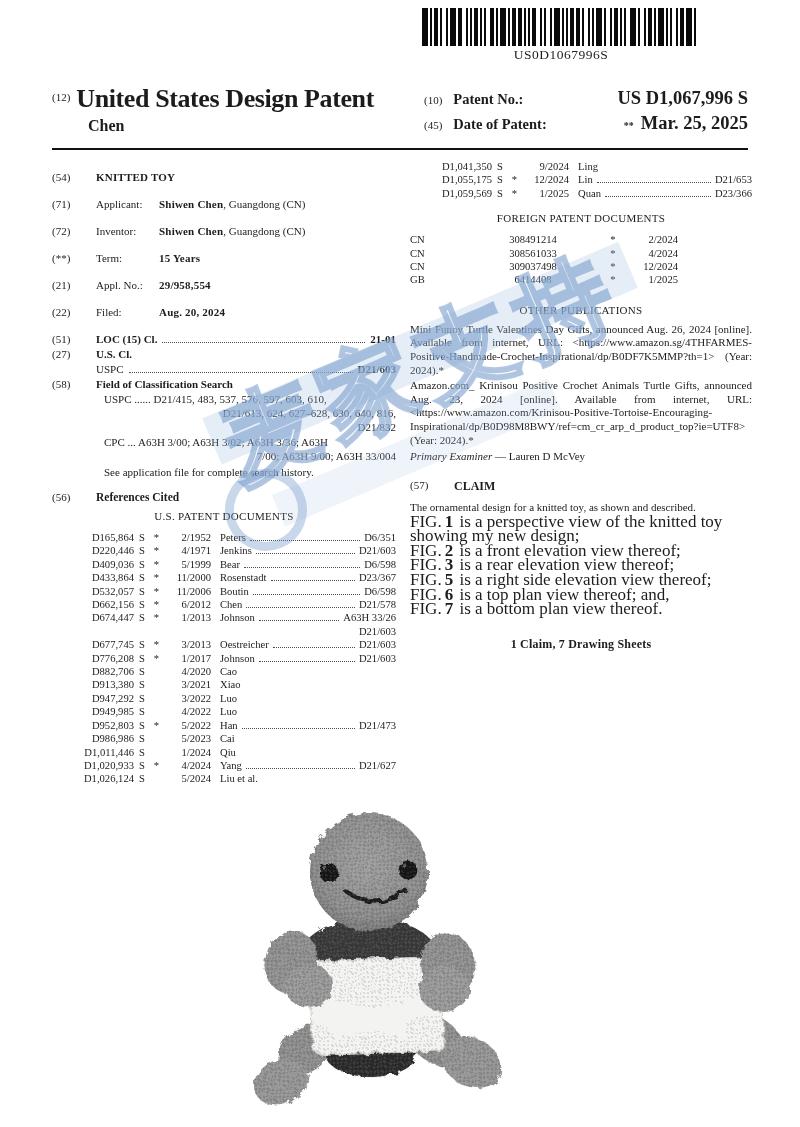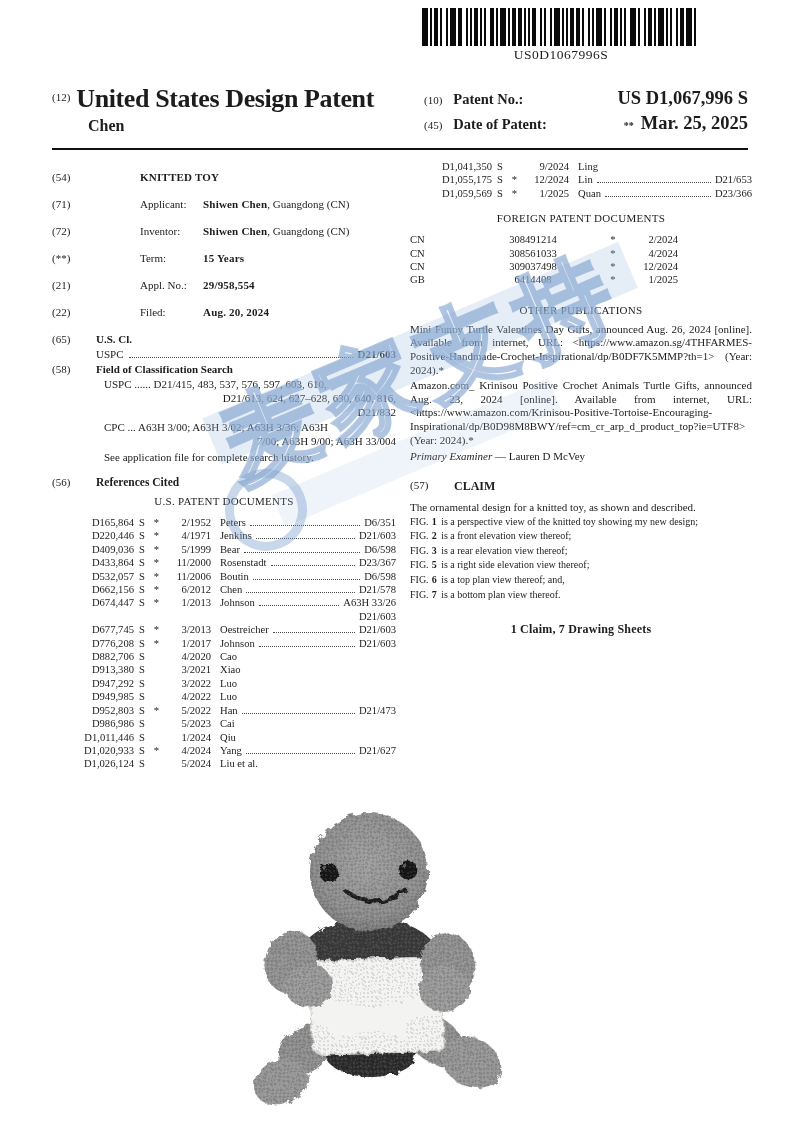"Applicant:" .bib .lbl { margin-left: 44px -> none }
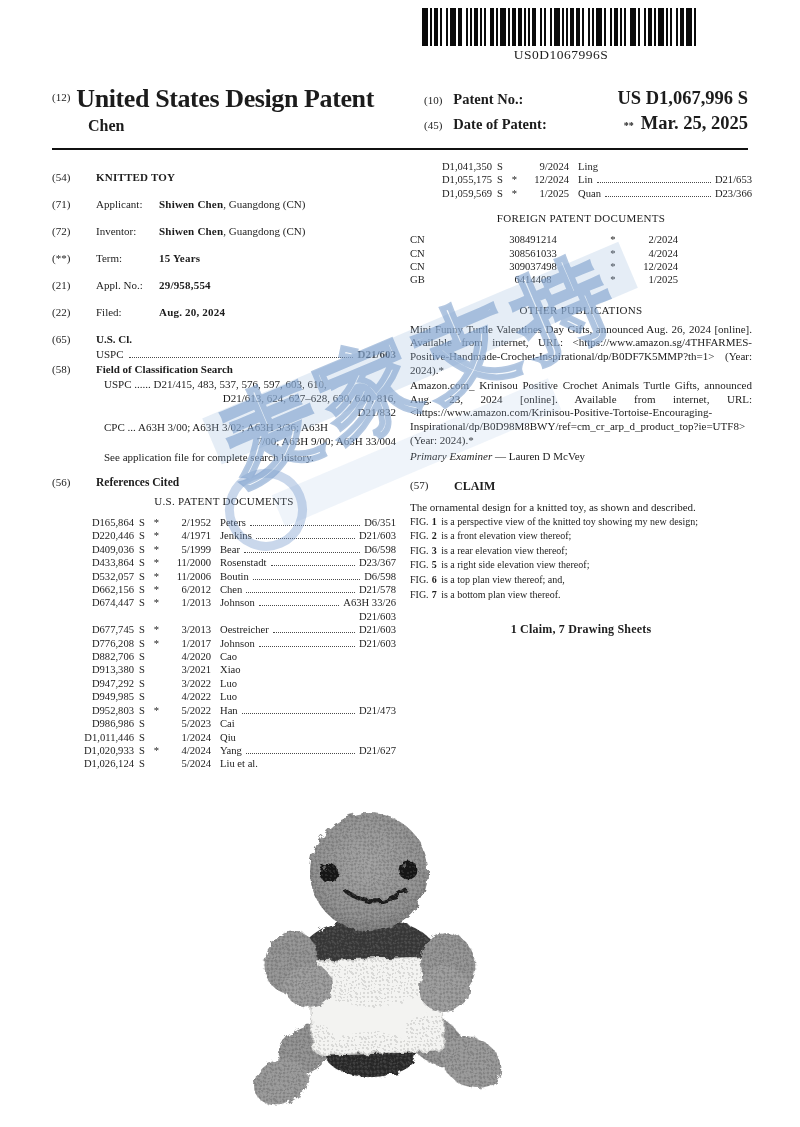"(51)" div.cl-row { html: none -> <div> <span>(51)</span> <span> <b>LOC (15) Cl.</b> <span></span> <b>21-01</b> </span> </div> }
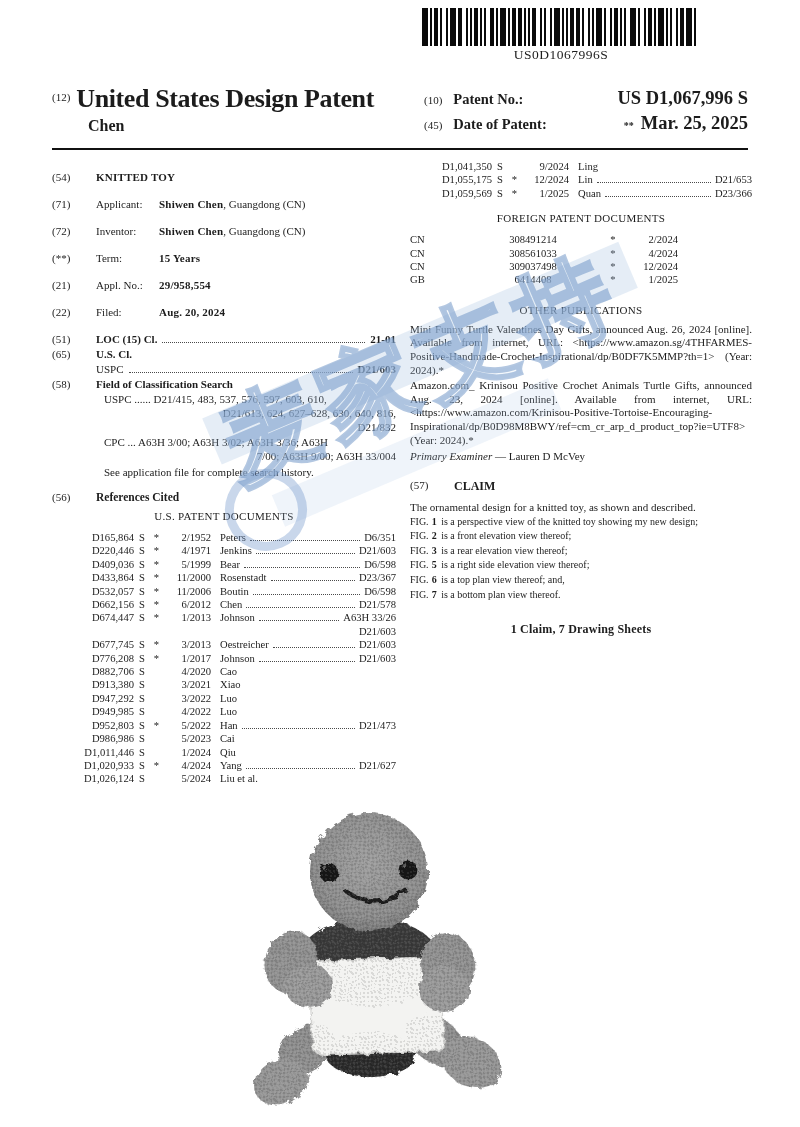"(65)" span.code { text: 65 -> 27 }
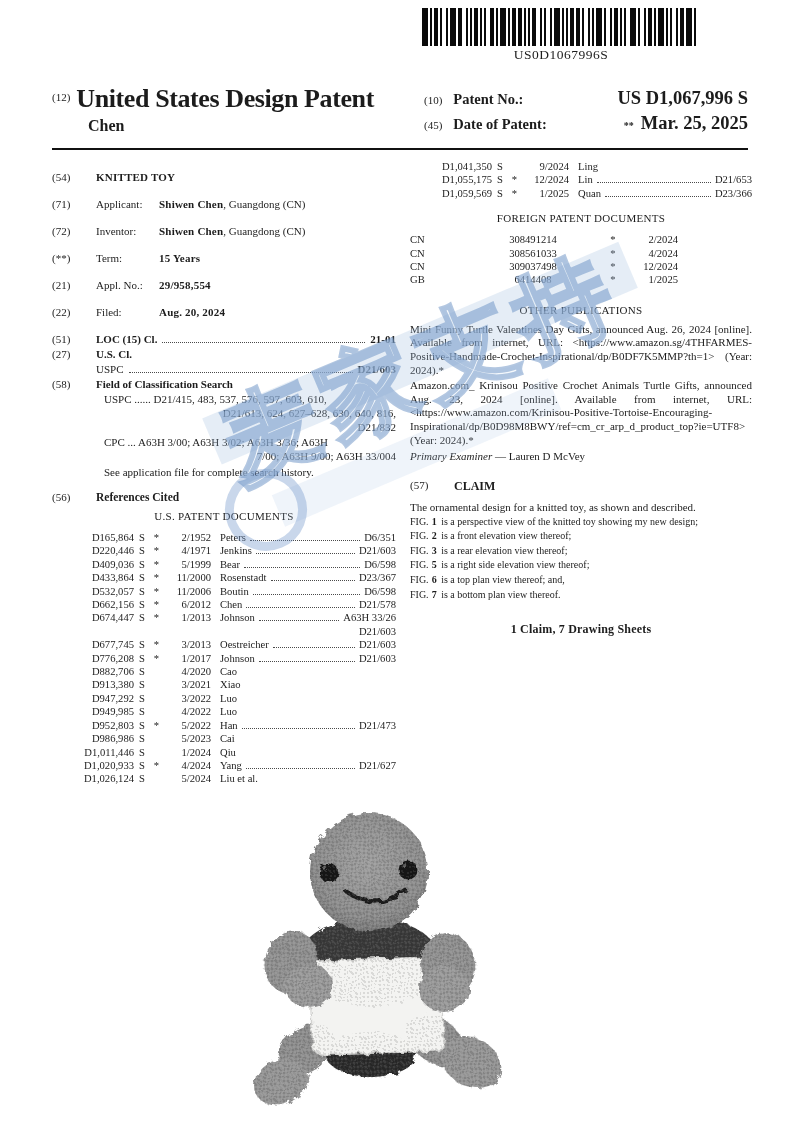"FIG. 1 is a perspective" .fig-line { font-size: 10px -> 17px }
